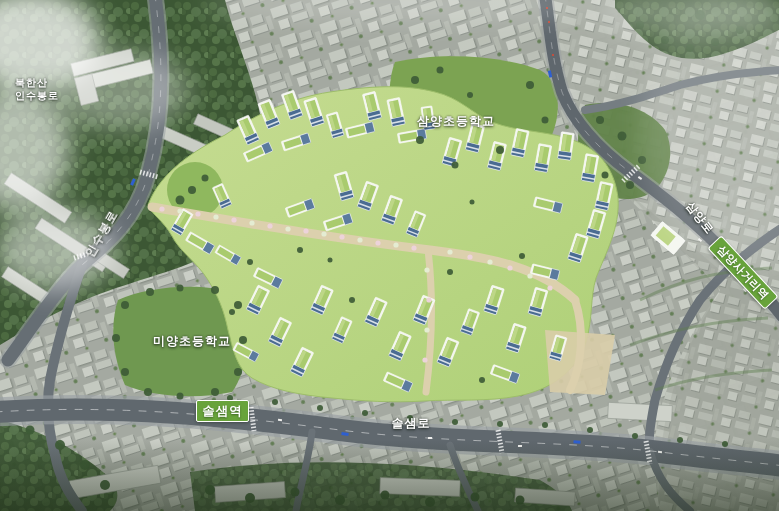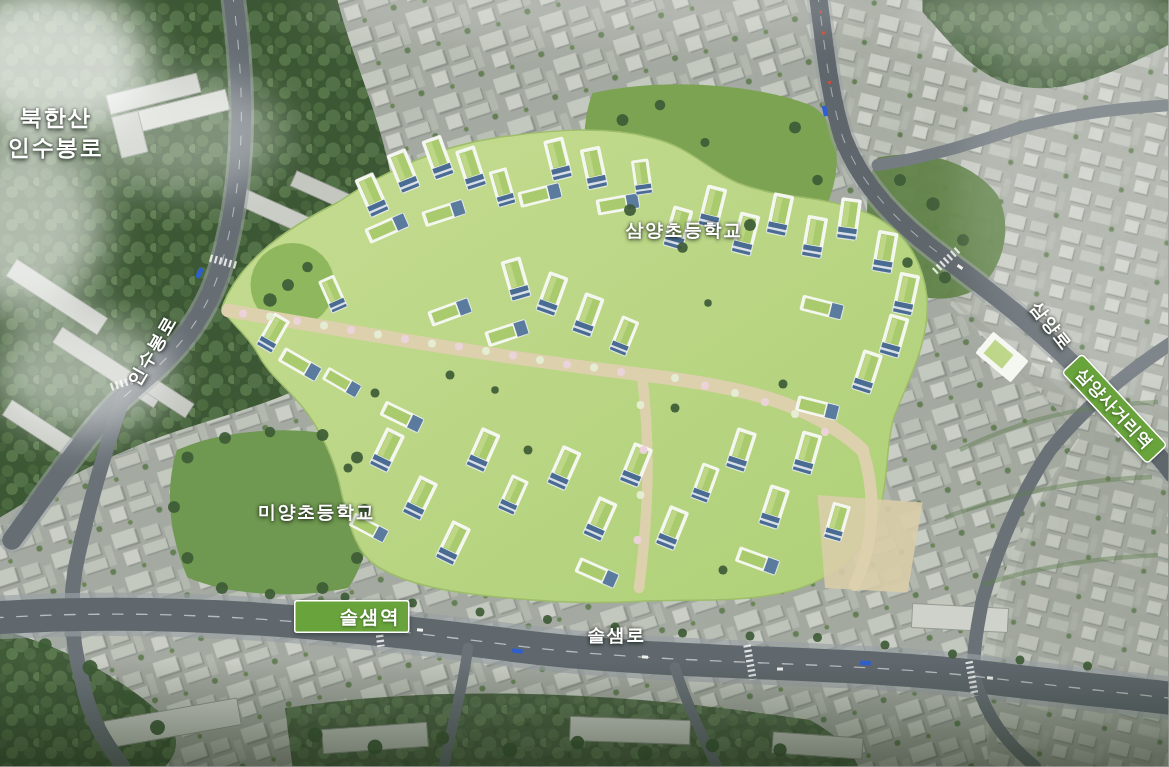"북한산" .map-label.two-line { font-size: 15px -> 10px; text-align: center -> none }
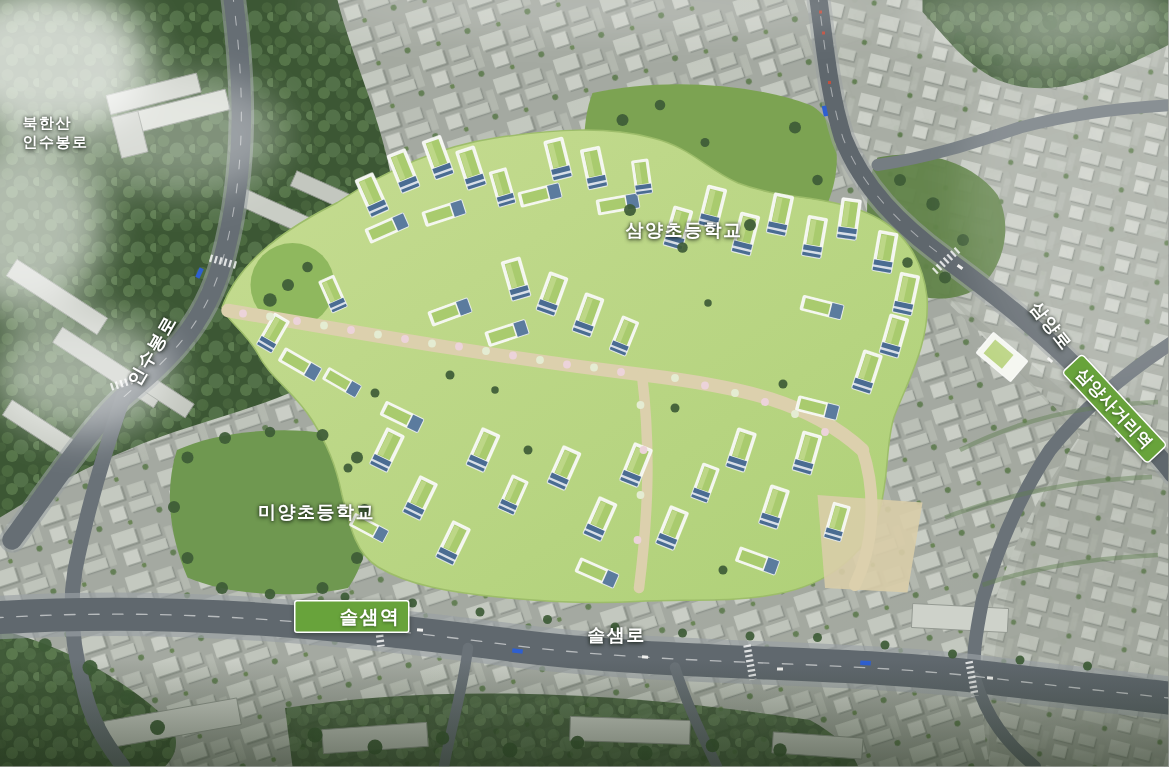"삼양초등학교" div.map-label { margin-top: 32px -> none }
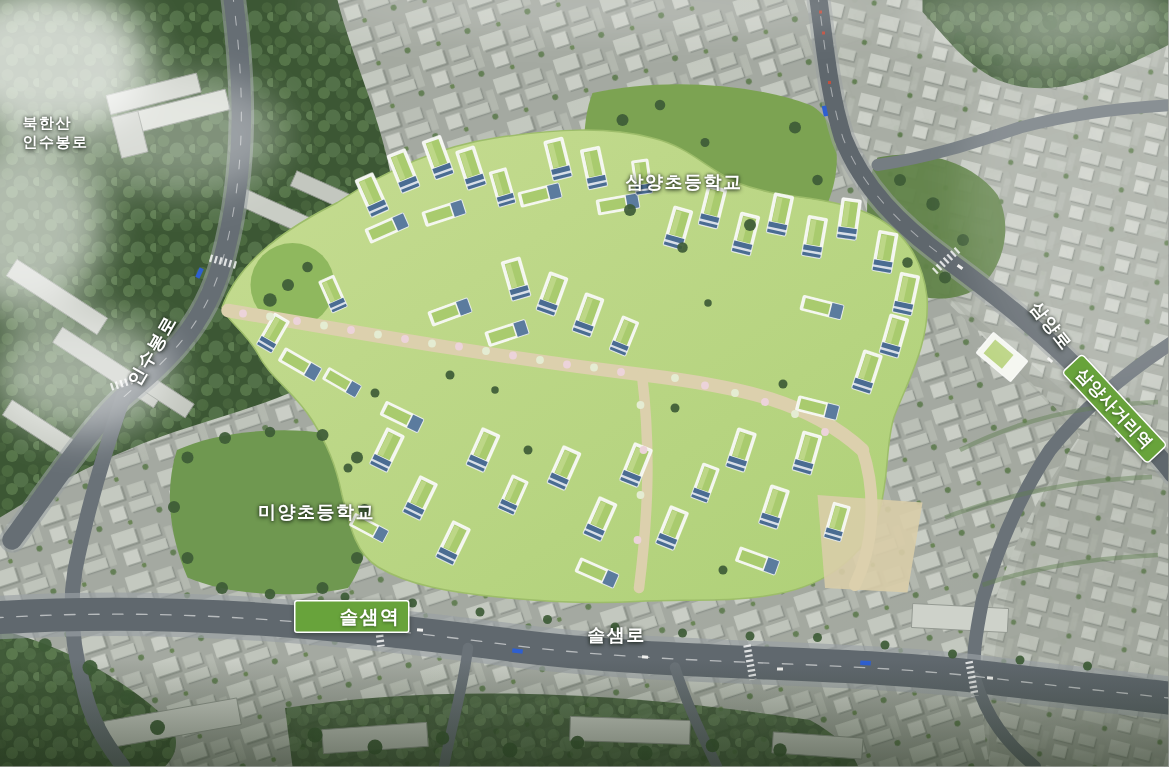"미양초등학교" div.map-label { left: 211px -> 192px }
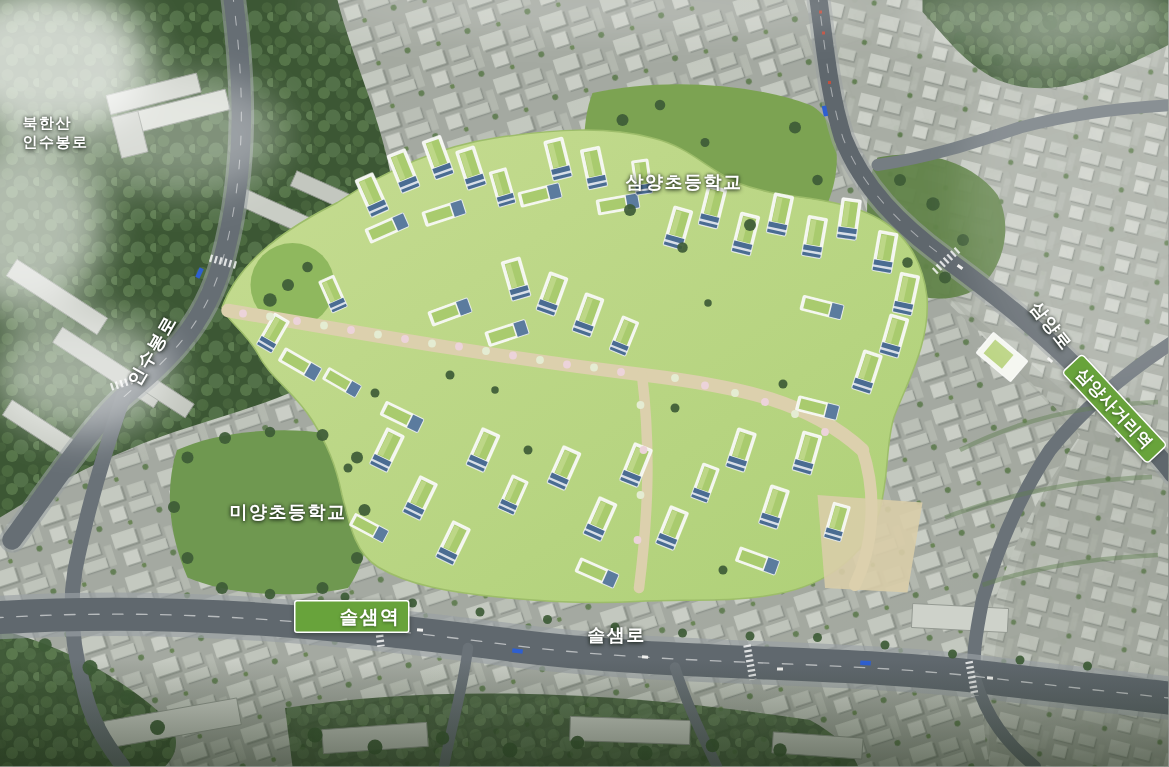"솔샘역" .badge-solsaem { padding-left: 24px -> none }
